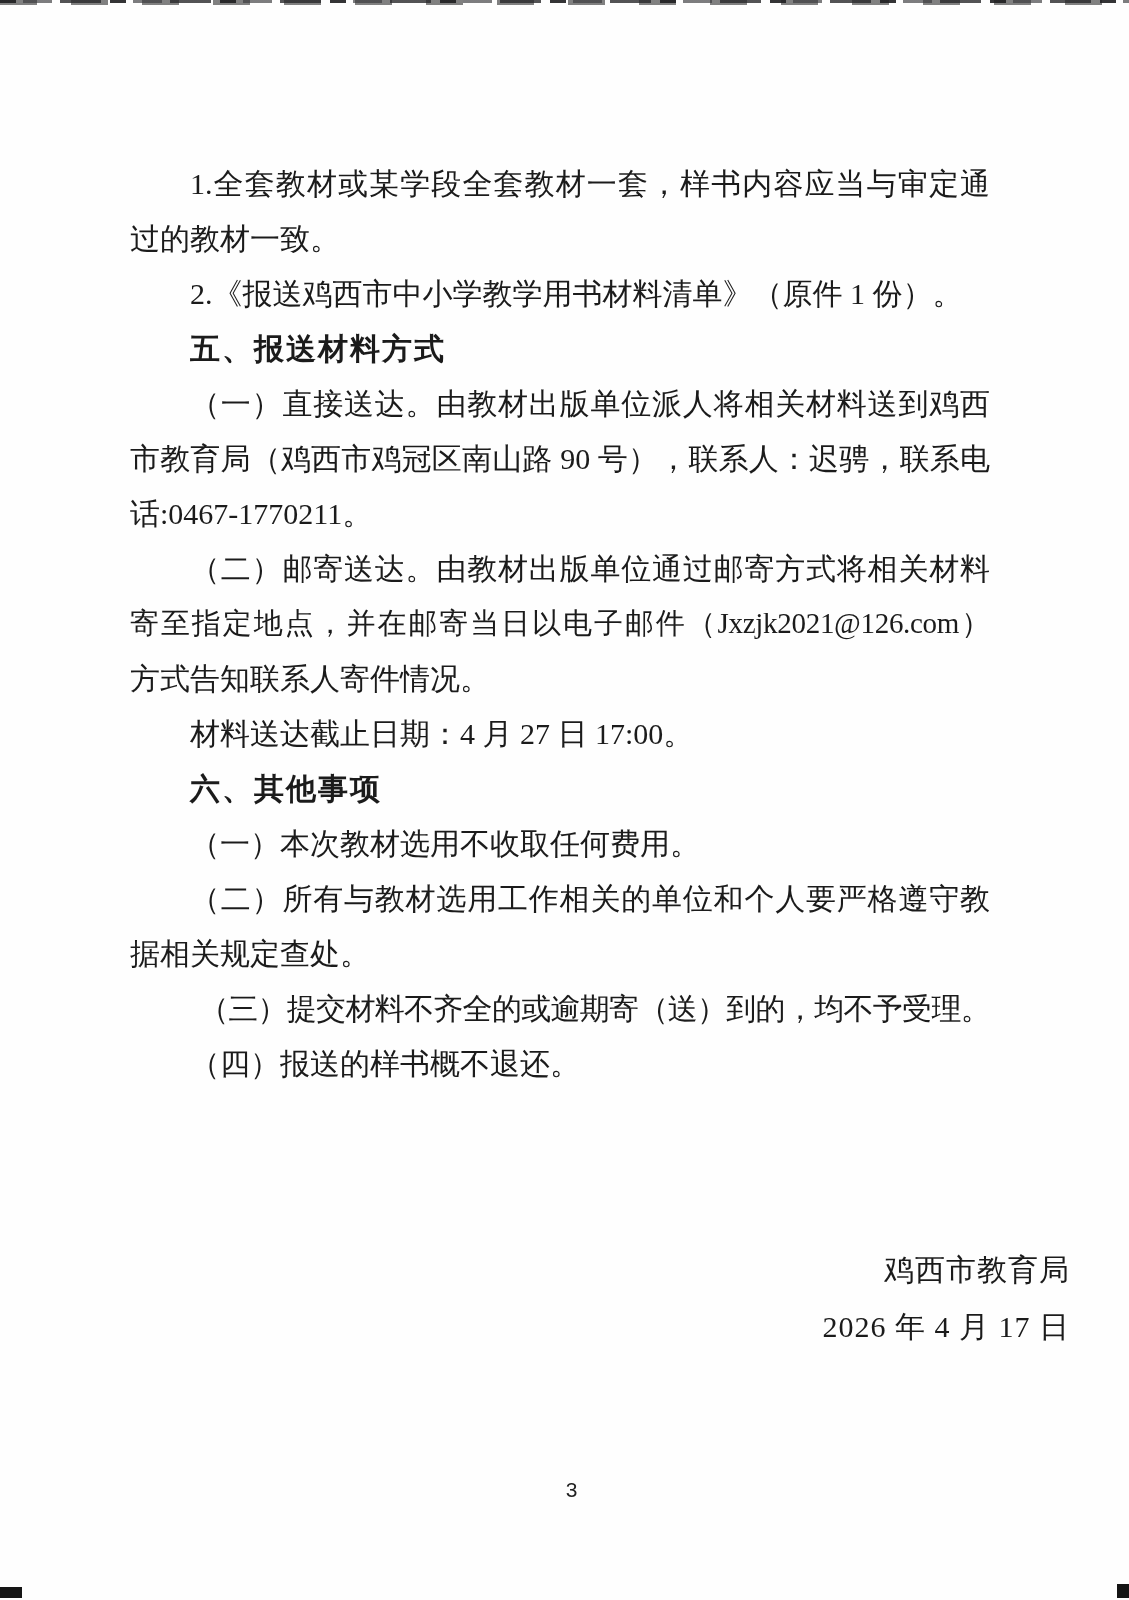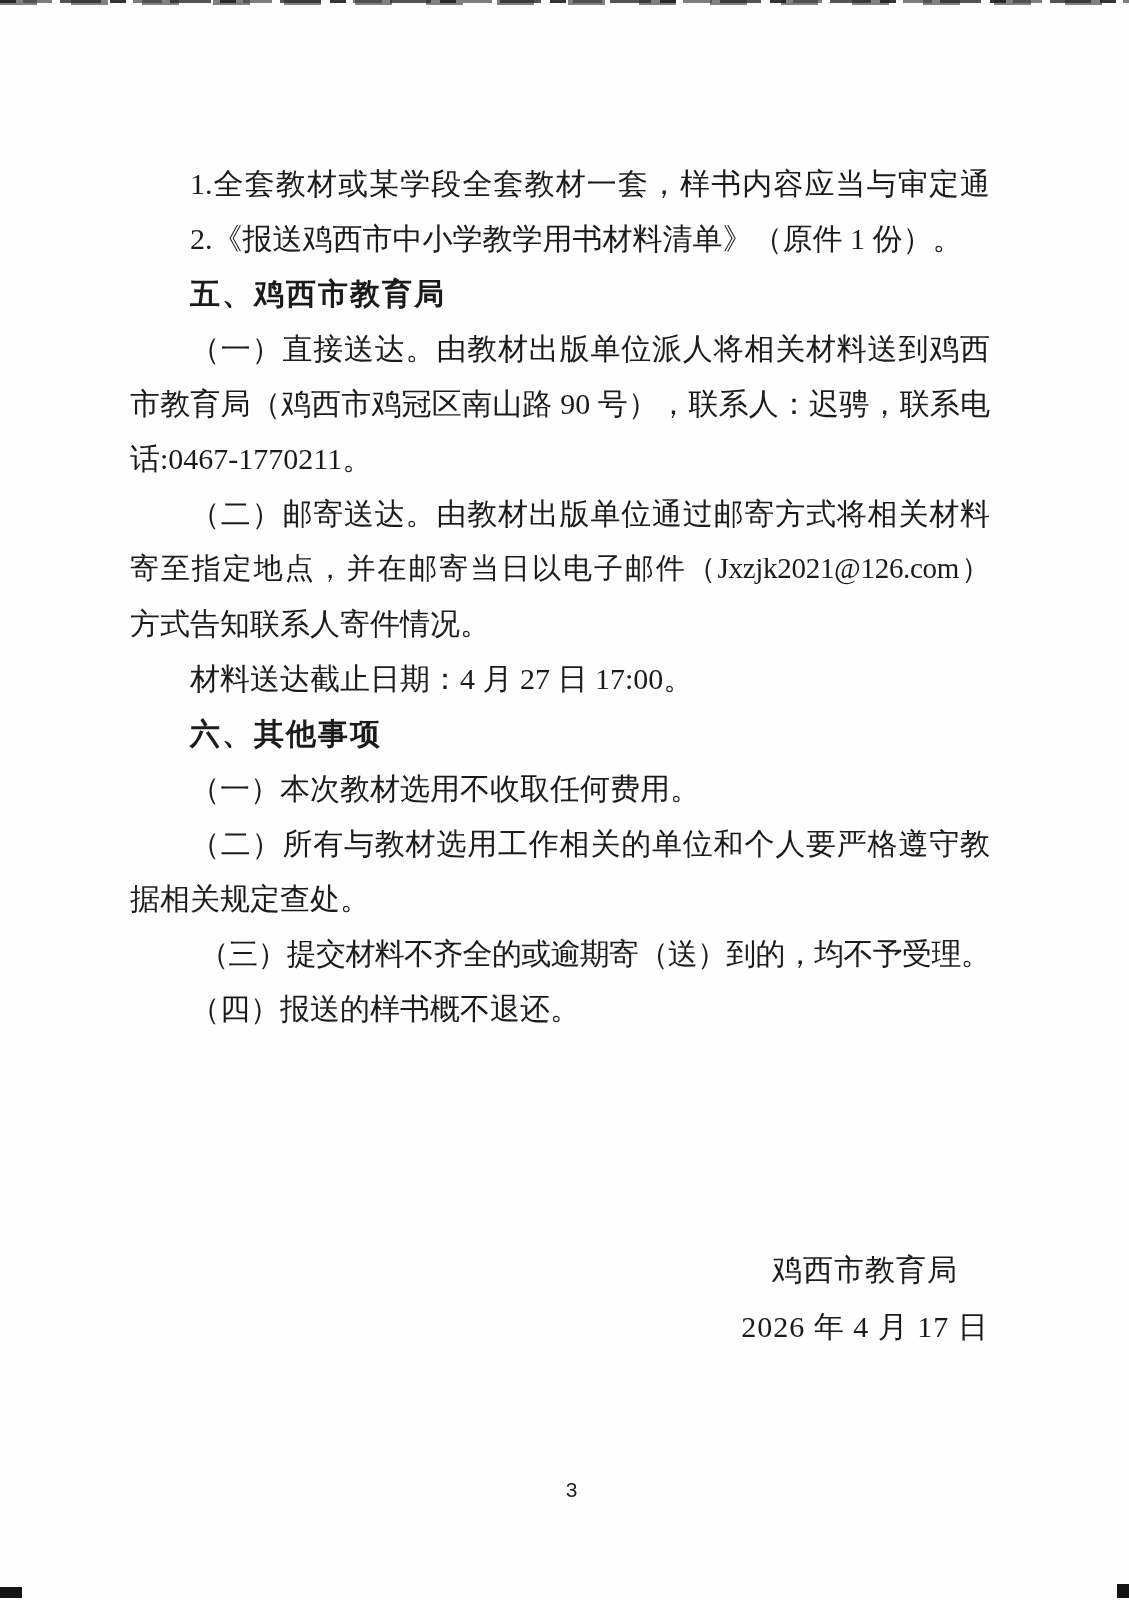"过的教材一致。" div.ln { html: none -> <div>过的教材一致。</div> }
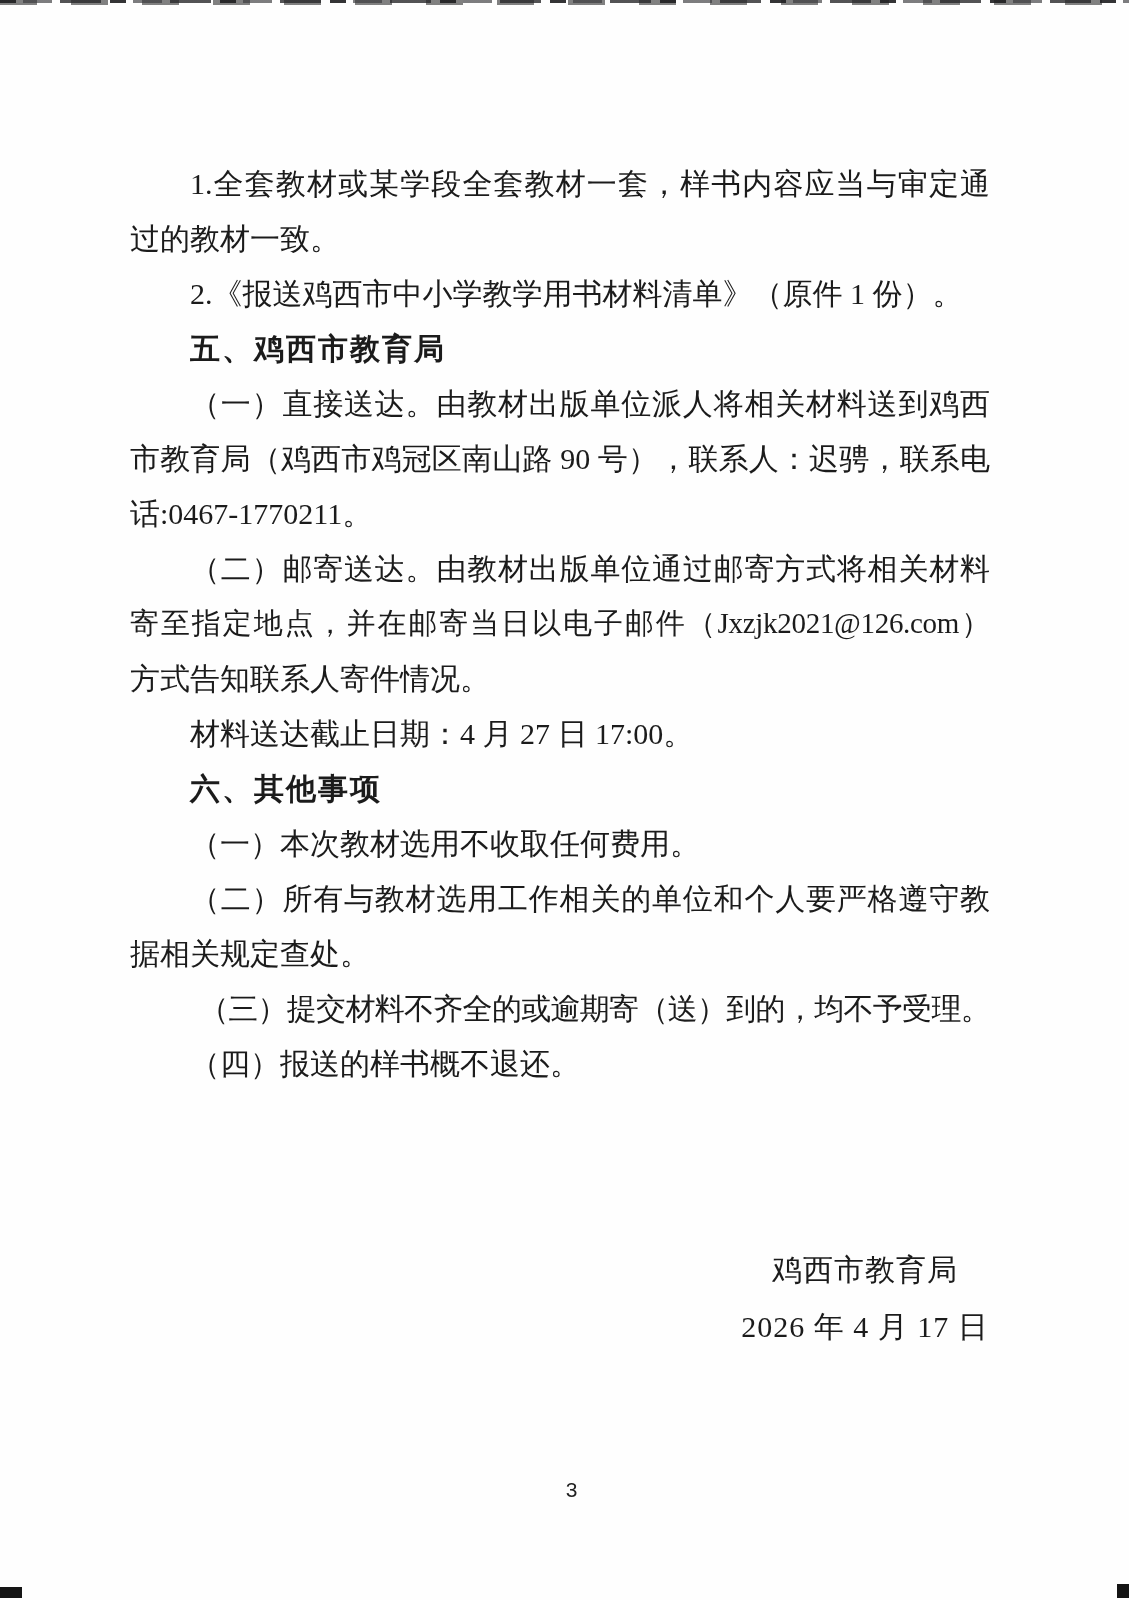"五、鸡西市教育局" div.ln { text: 鸡西市教育局 -> 报送材料方式 }
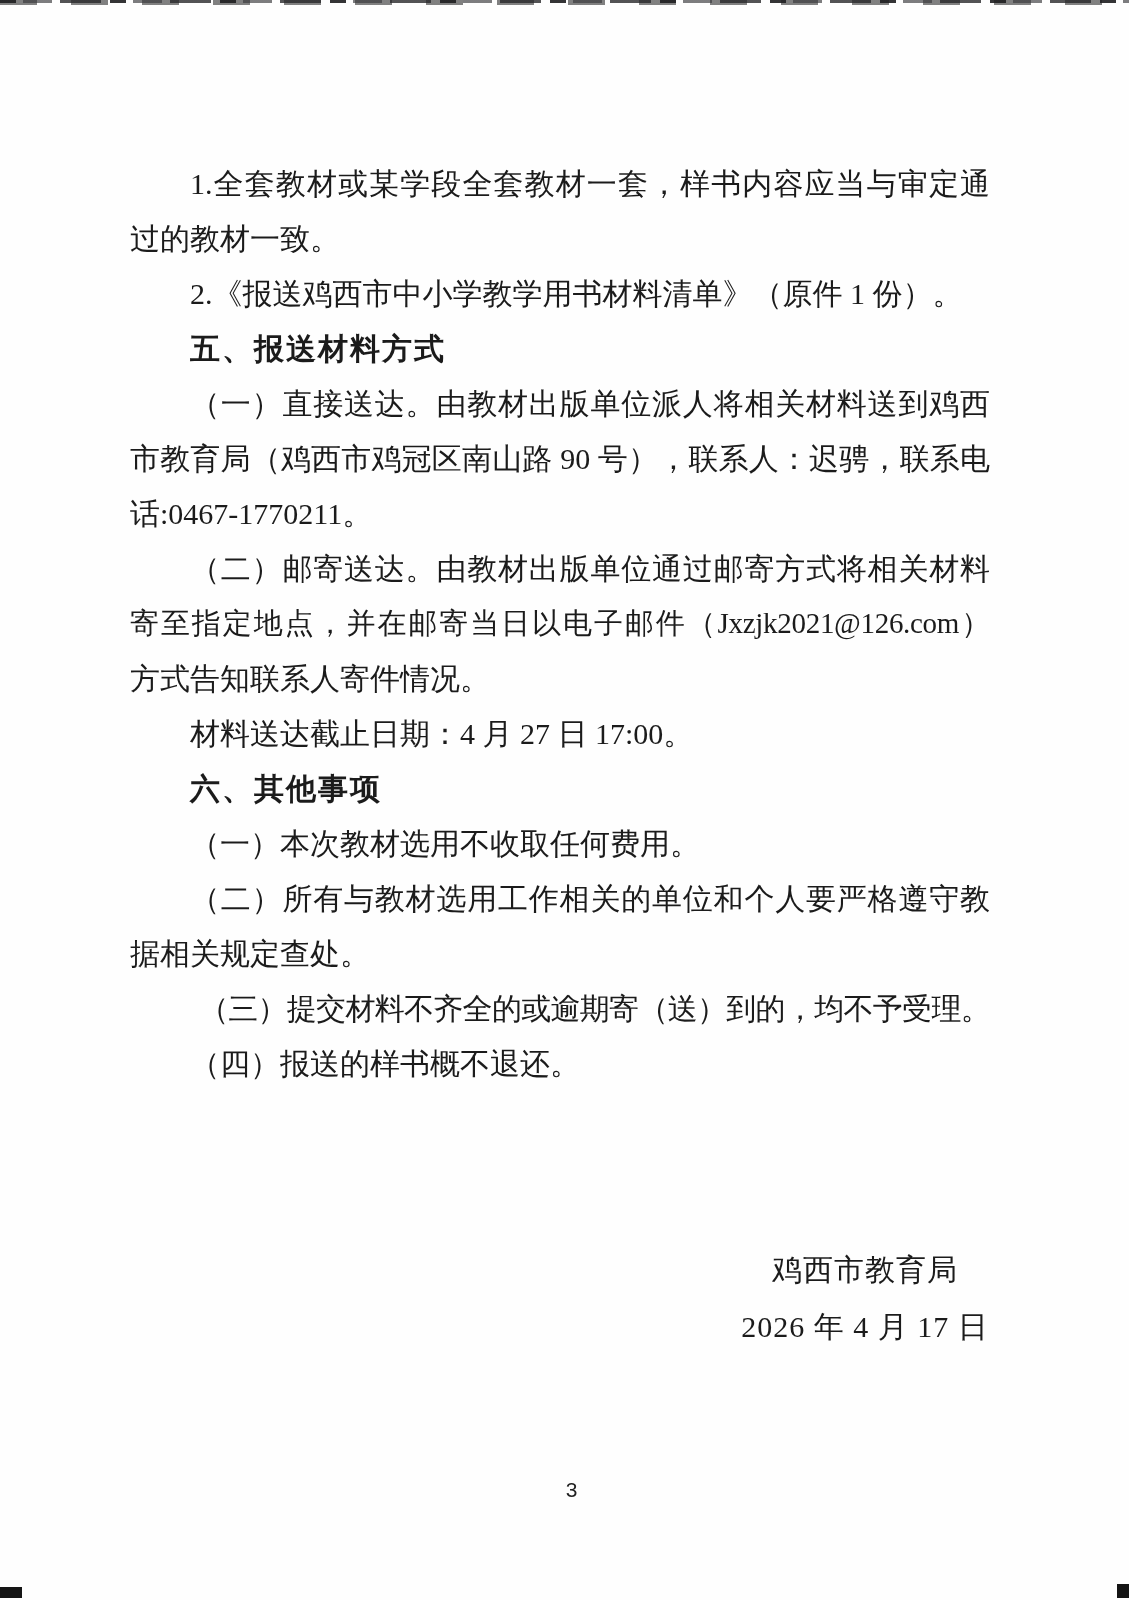"鸡西市教育局" .signature { text-align: center -> right }
